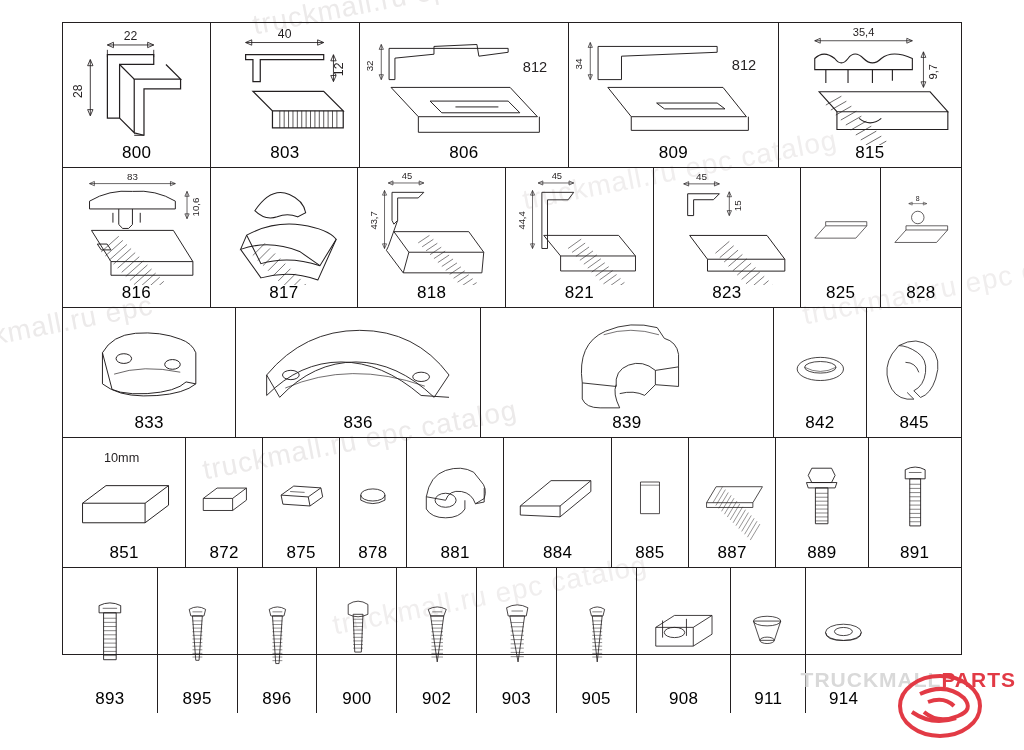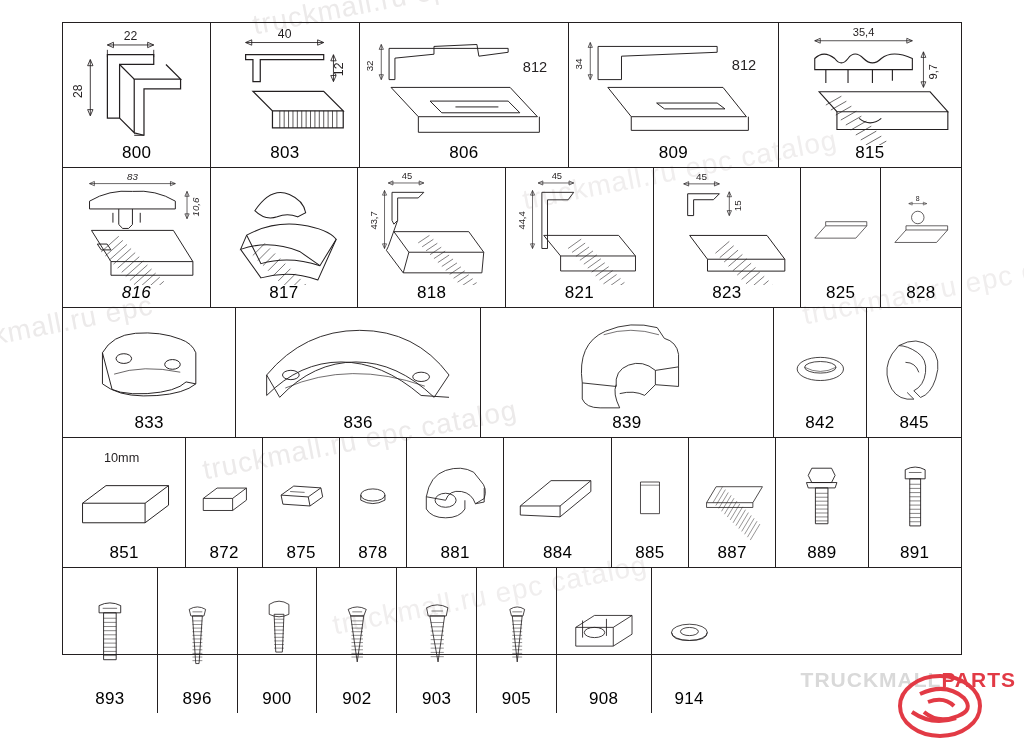"83" div.cell { font-style: italic -> none }
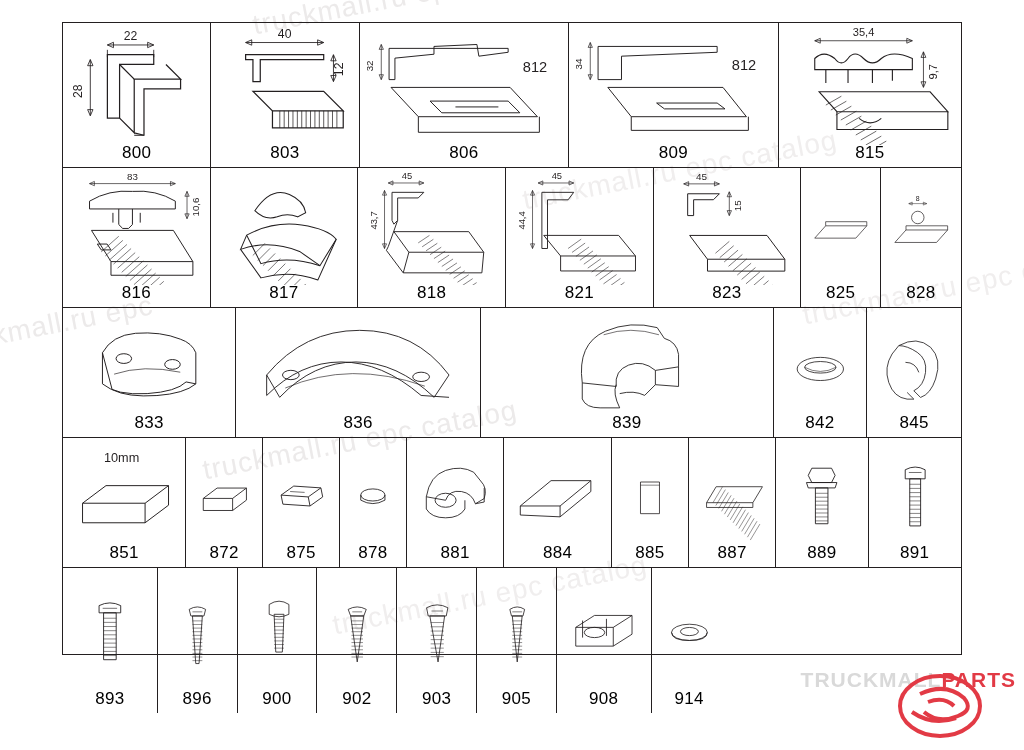"895" div.cell { html: none -> <div> <div> <svg> <path></path> <path></path> <path></path> <line></line> <line></line> <line></line> <line></line> <line></line> <line></line> <line></line> <line></line> <line></line> <line></line> <line></line> </svg> </div> <div>895</div> </div> }
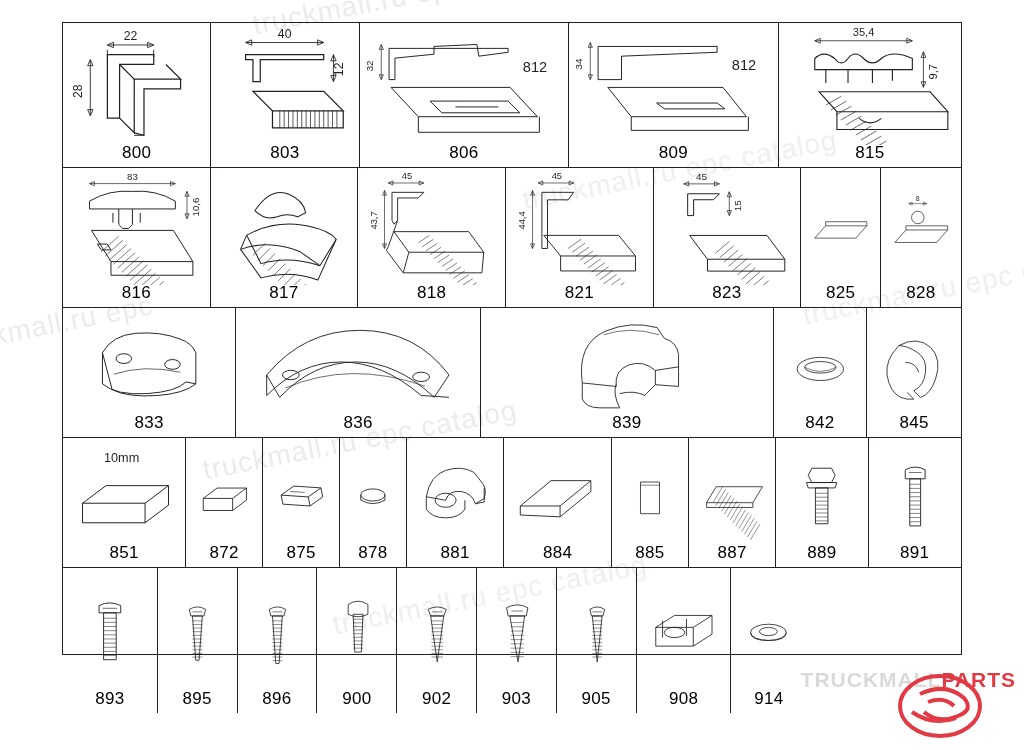"911" div.cell { html: none -> <div> <div> <svg> <path></path> <ellipse></ellipse> <ellipse></ellipse> </svg> </div> <div>911</div> </div> }
